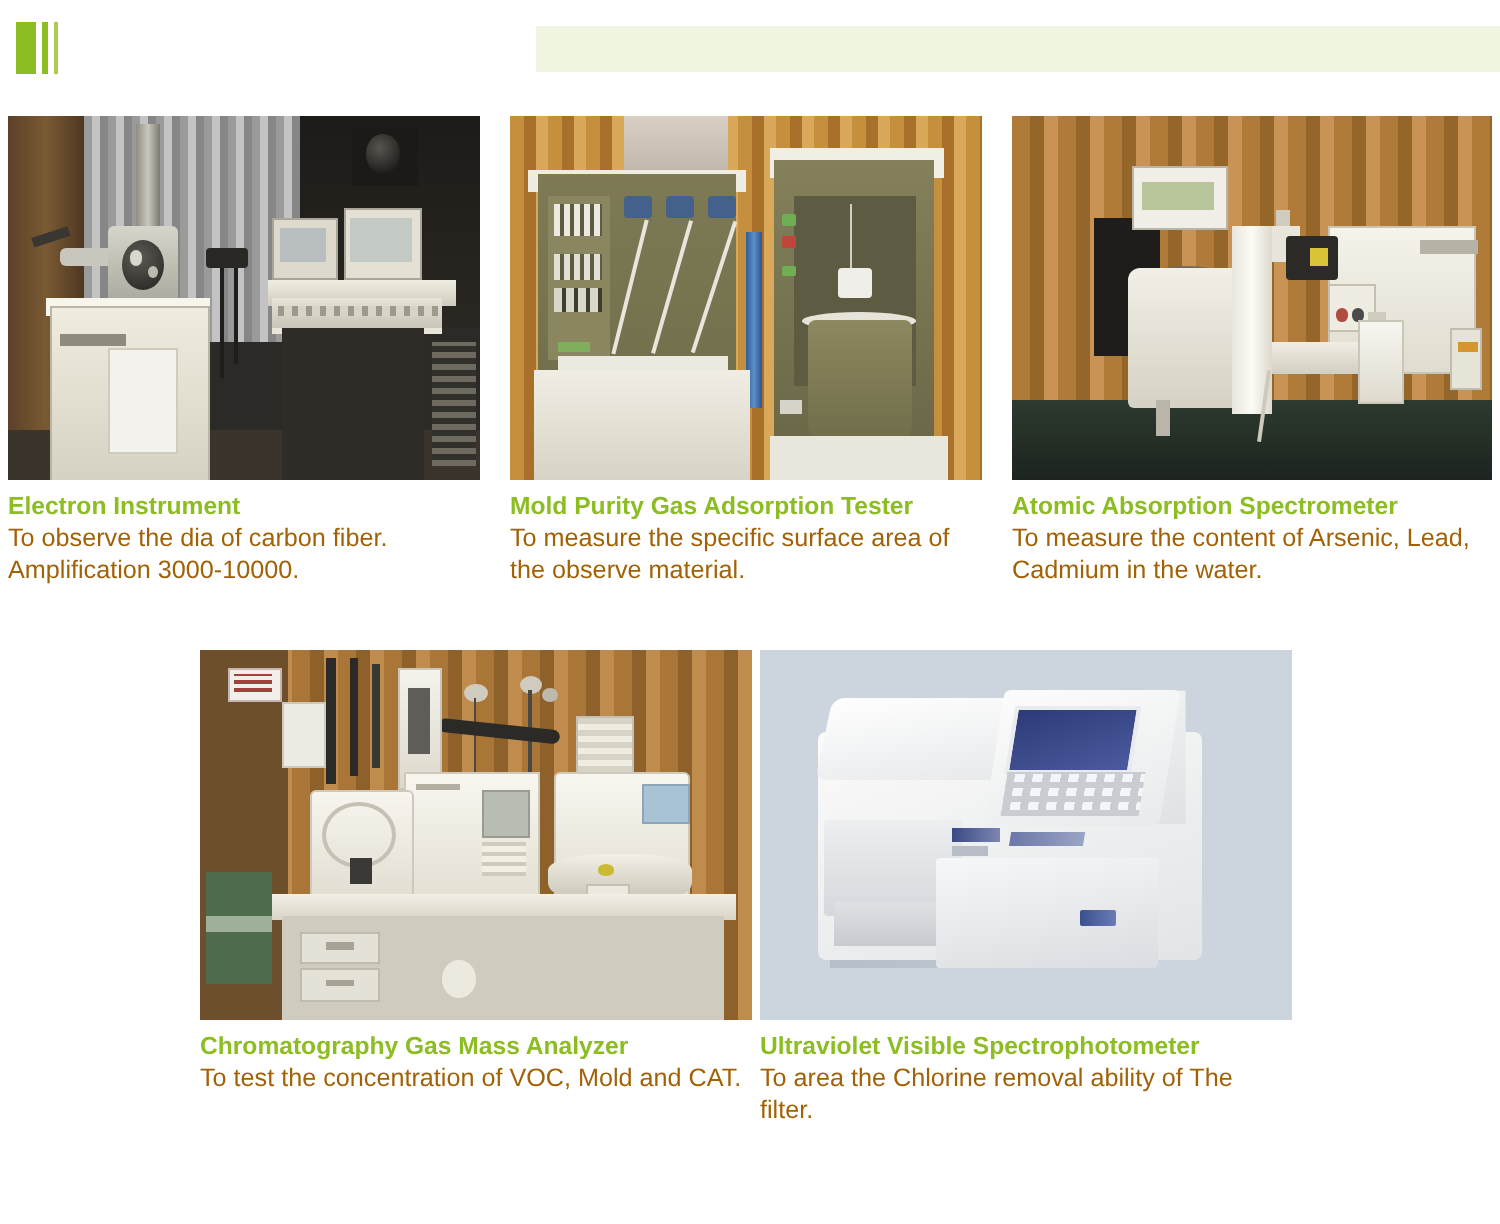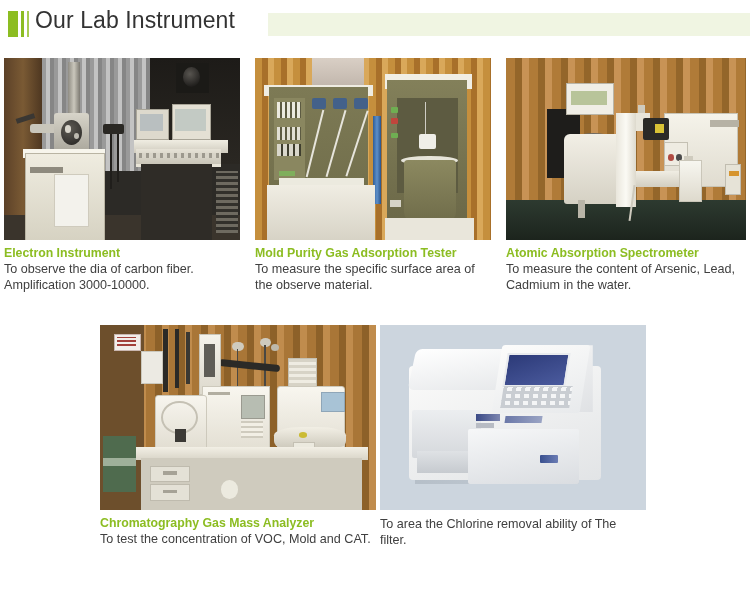"Our Lab Instrument" div.hdr-title { html: <div>Our Lab Instrument</div> -> none }
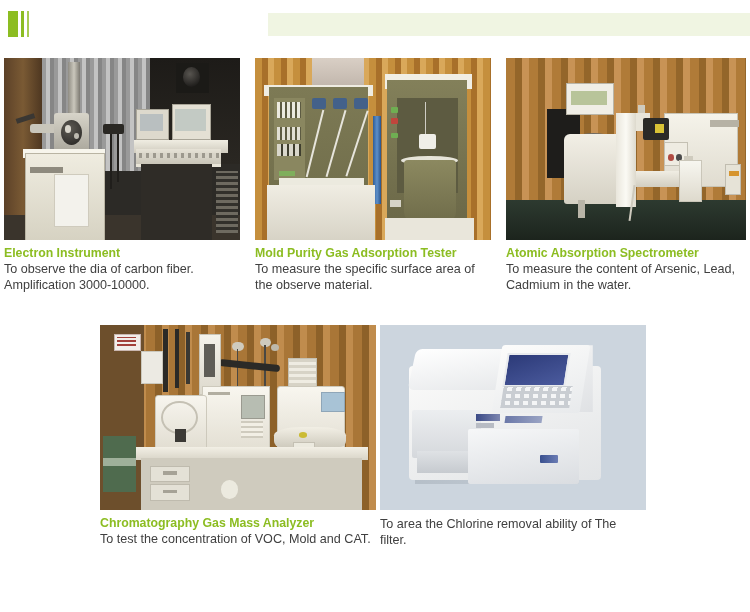"To observe the dia of" .cap-body { color: #404040 -> #a16207 }
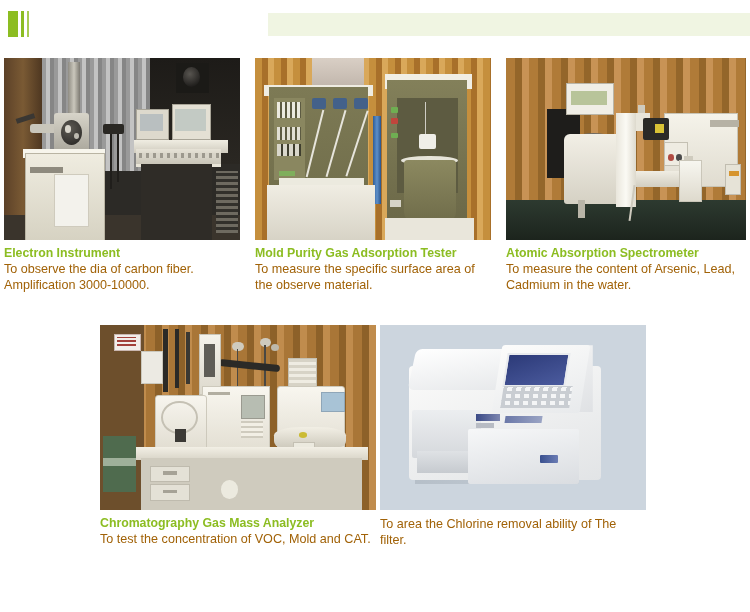"Ultraviolet Visible Spectrophotometer" div.cap-title { html: none -> <div>Ultraviolet Visible Spectrophotometer</div> }
